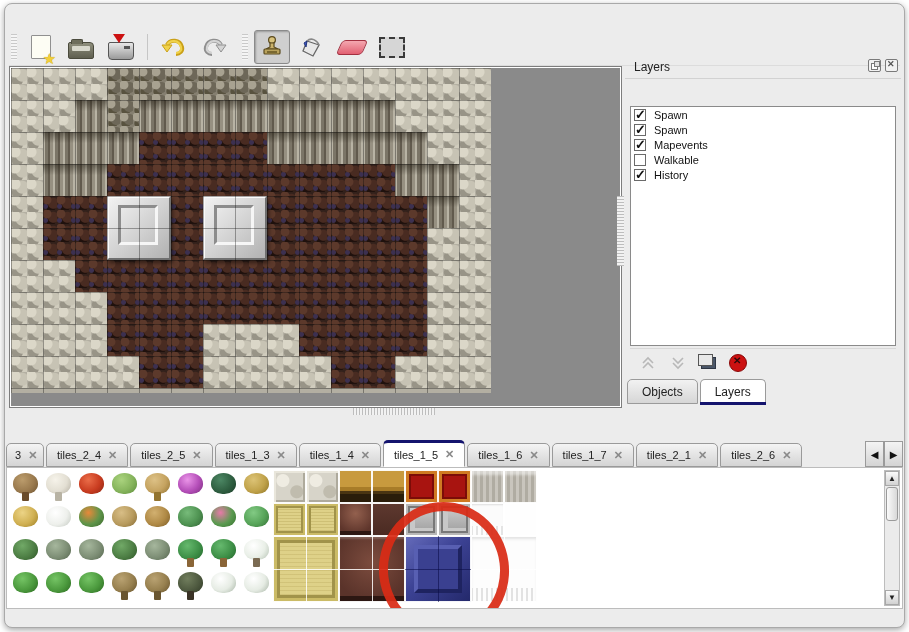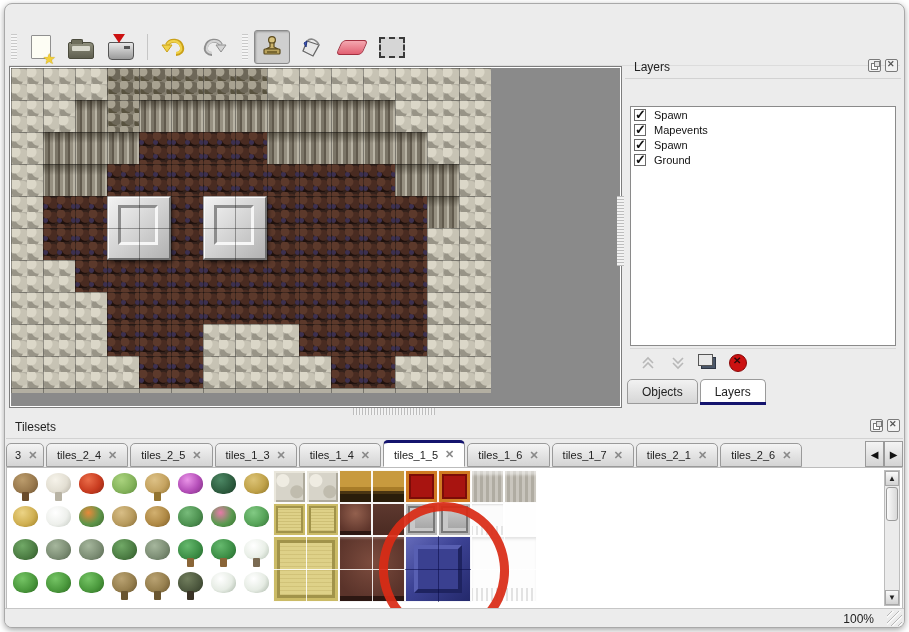"Mapevents" div.layer-row { order: before "Spawn" -> after "Spawn" }
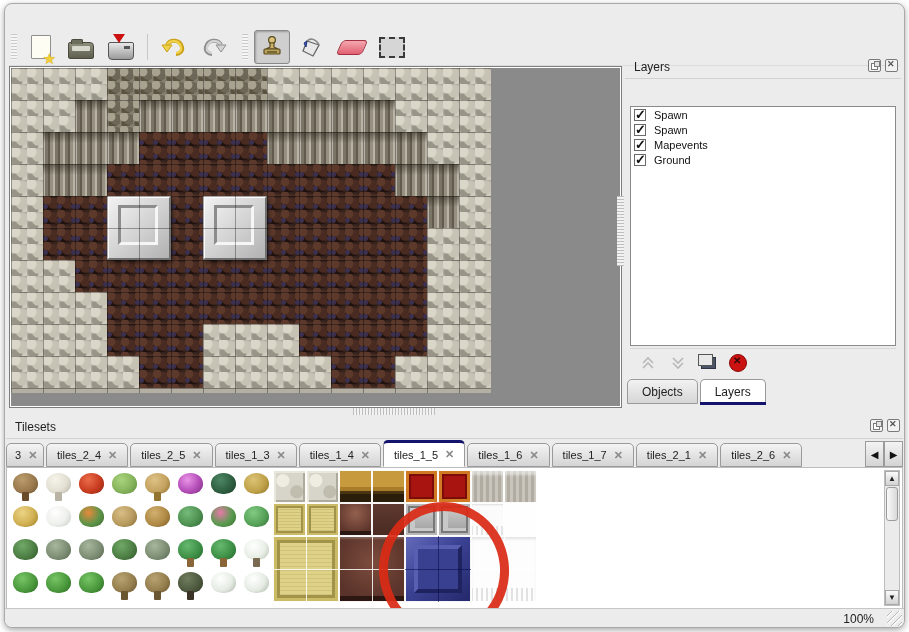"Walkable" div.layer-row { html: none -> <div> <span></span> <span>Walkable</span> </div> }
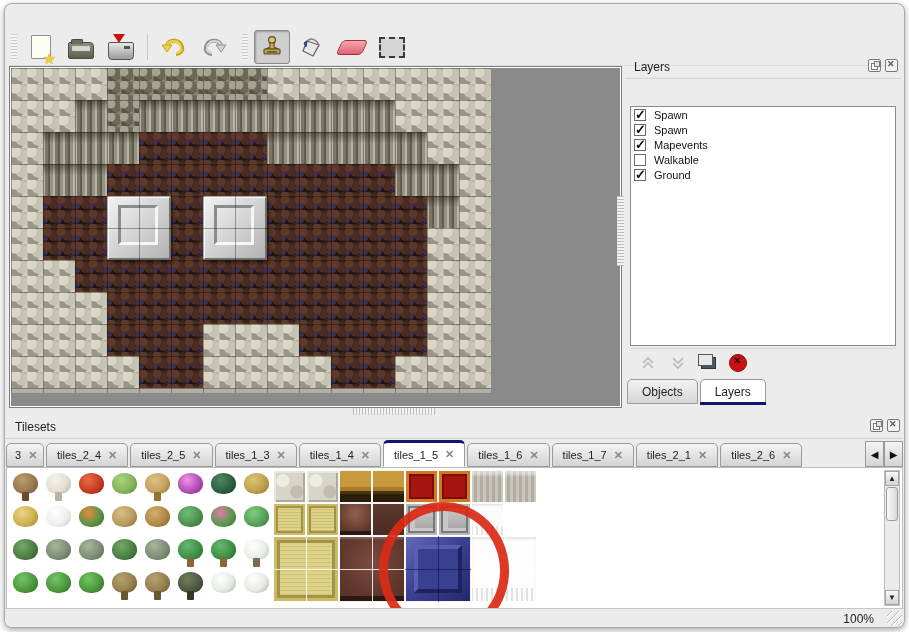"Ground" span.layer-name { text: Ground -> History }
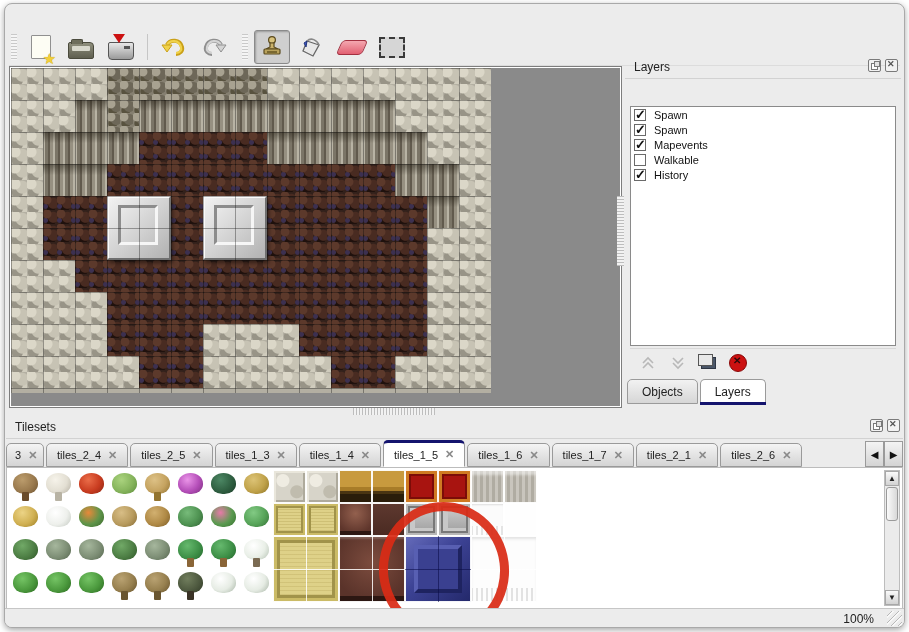"Tilesets" div.ts-header { html: <div> <span>Tilesets</span> <span> <span></span> <span></span> </span> </div> -> none }
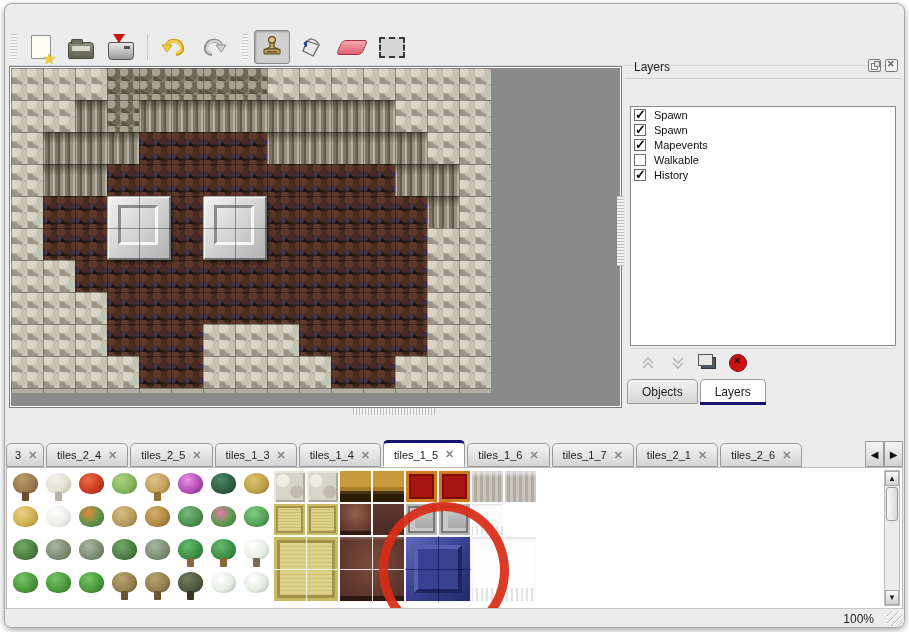"100%" div.statusbar { html: <div> <span>100%</span> <span></span> </div> -> none }
